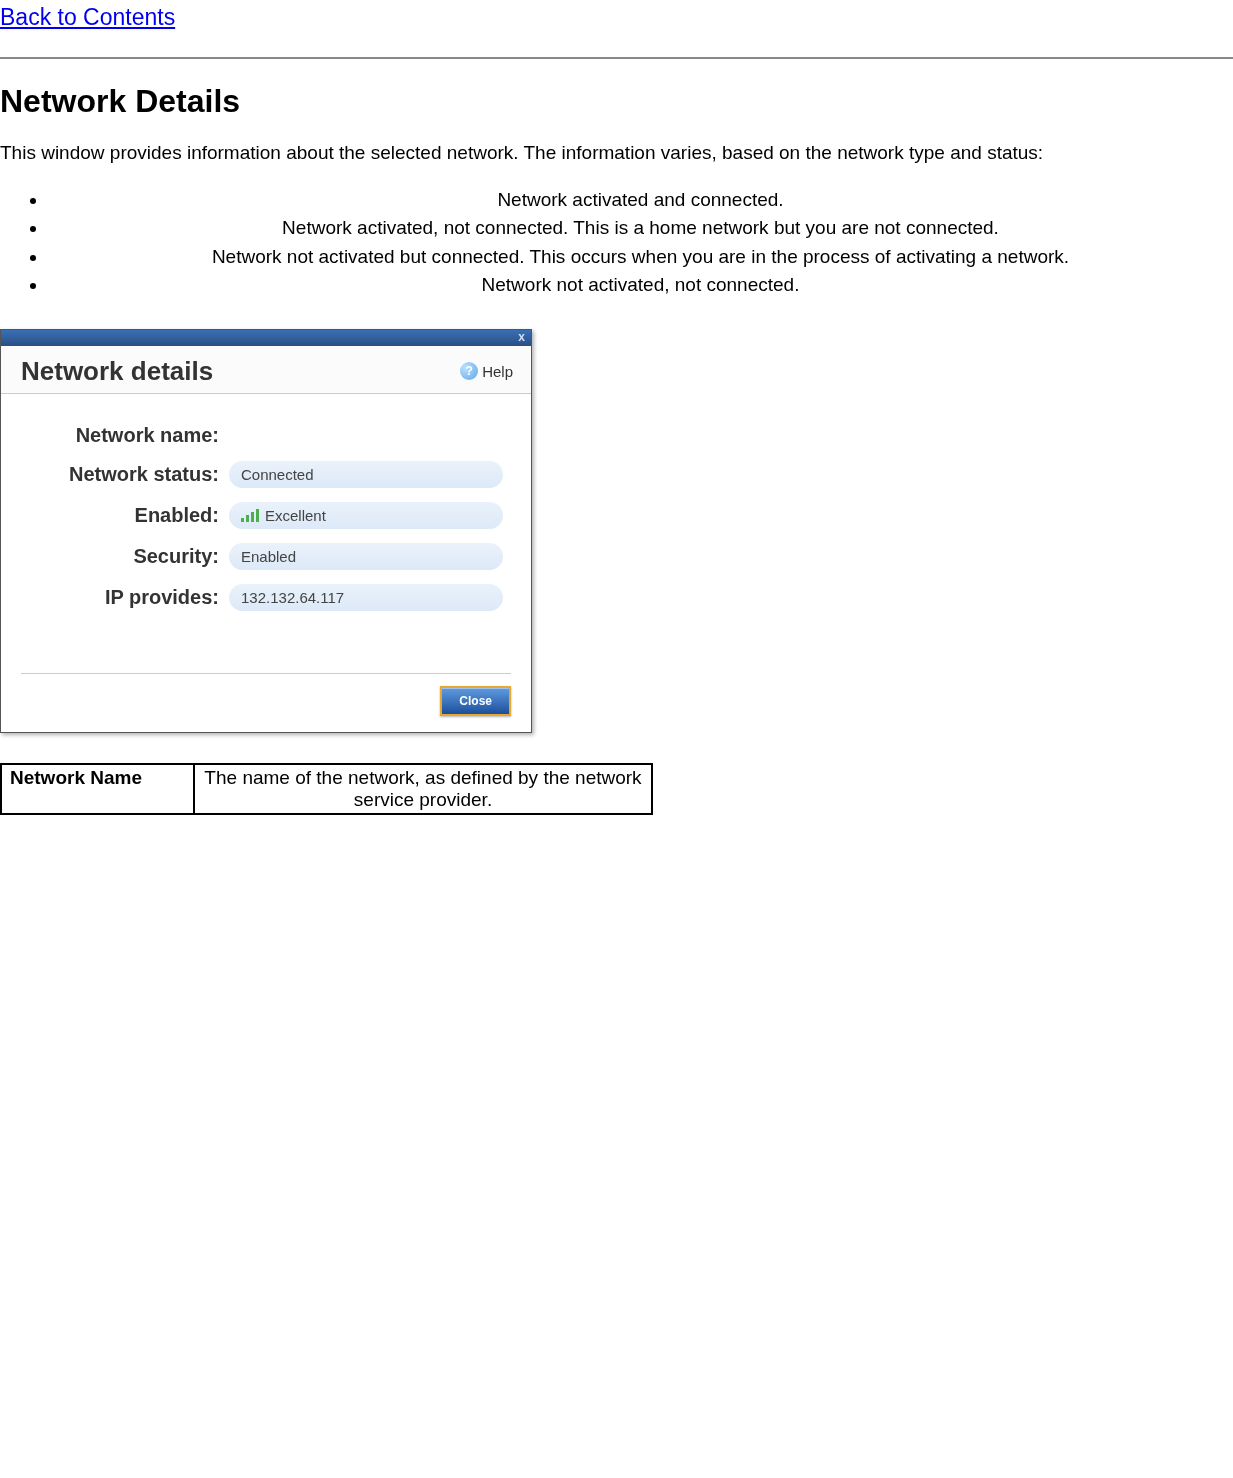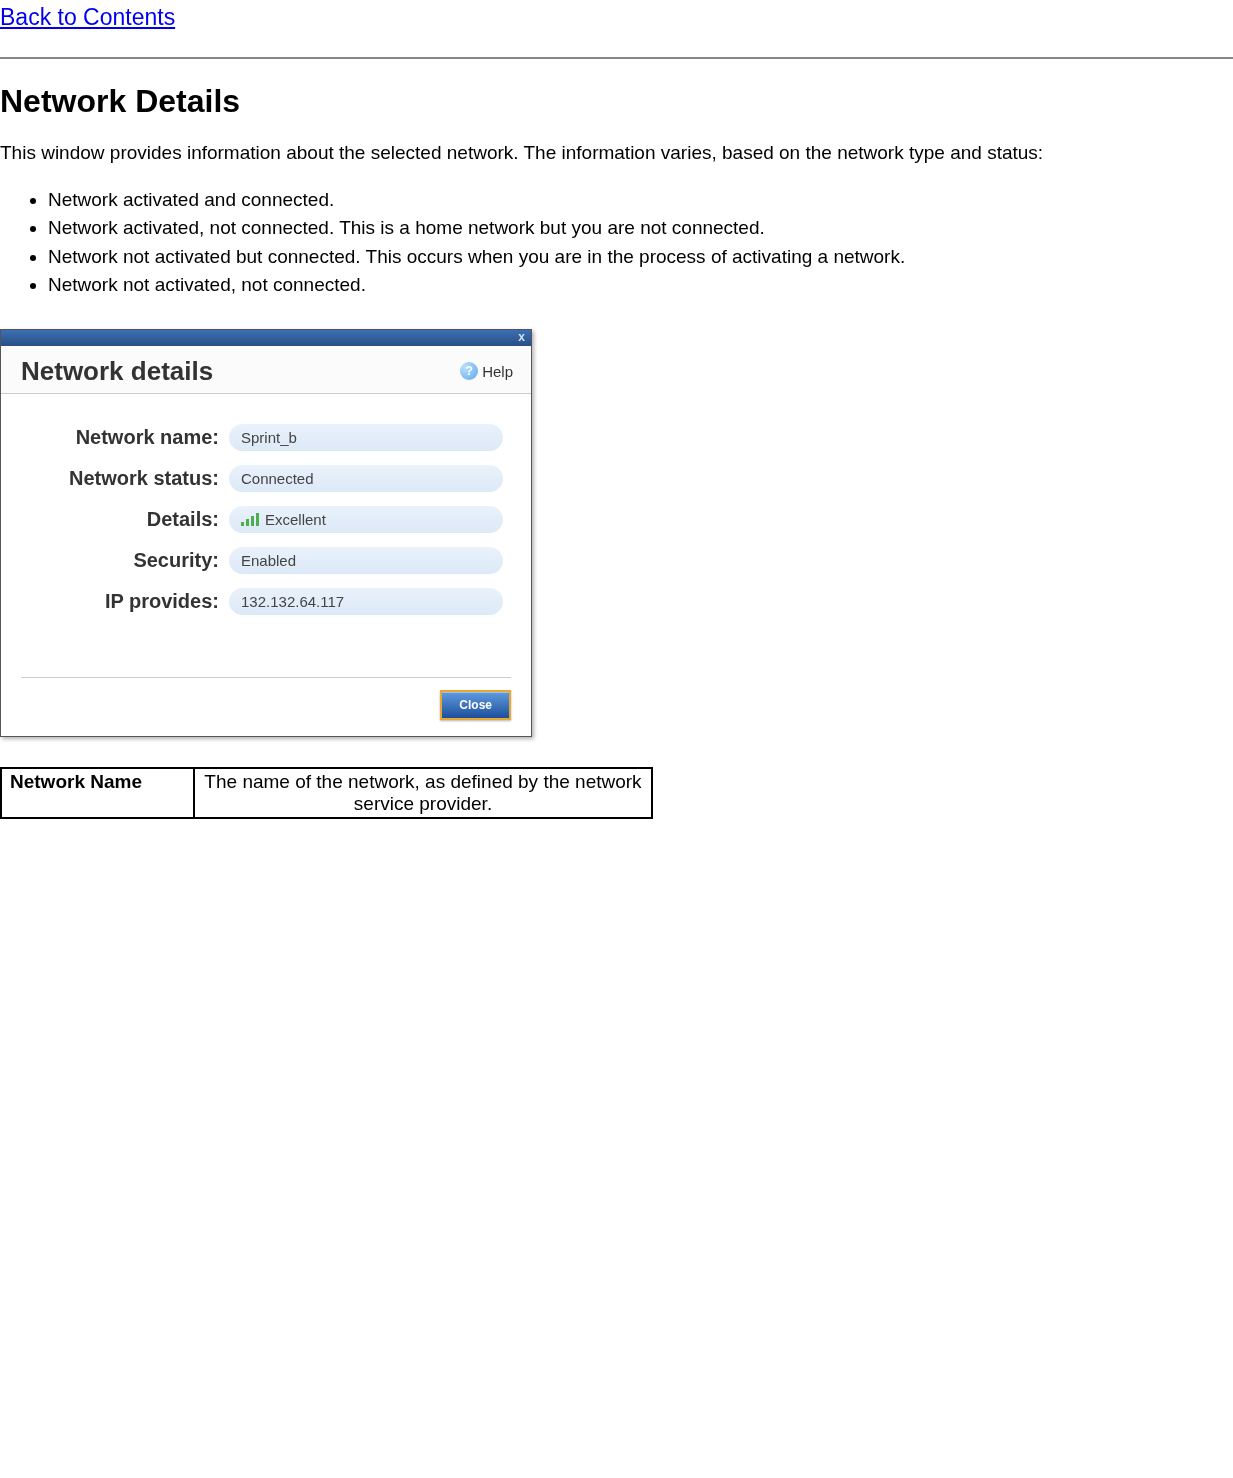"Network activated and connected." ul.states { text-align: none -> center }
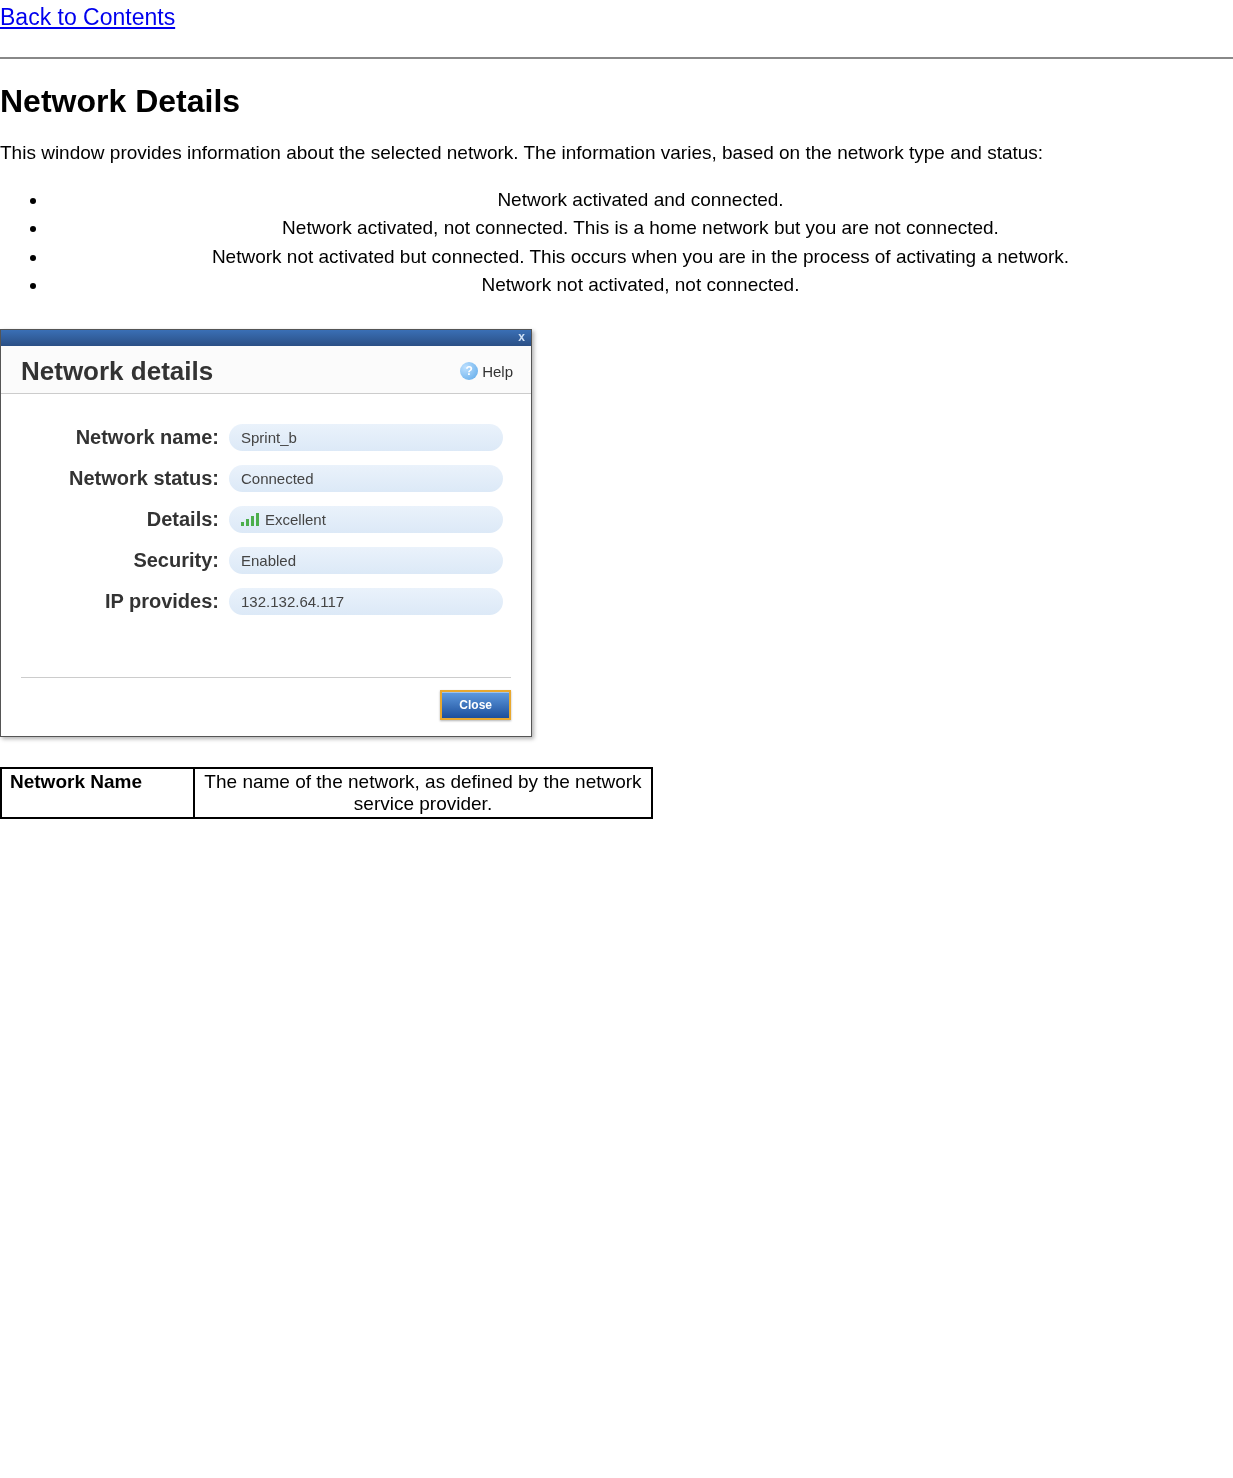"Sprint_b" div.field-value { html: <div> <span>Sprint_b</span> </div> -> none }
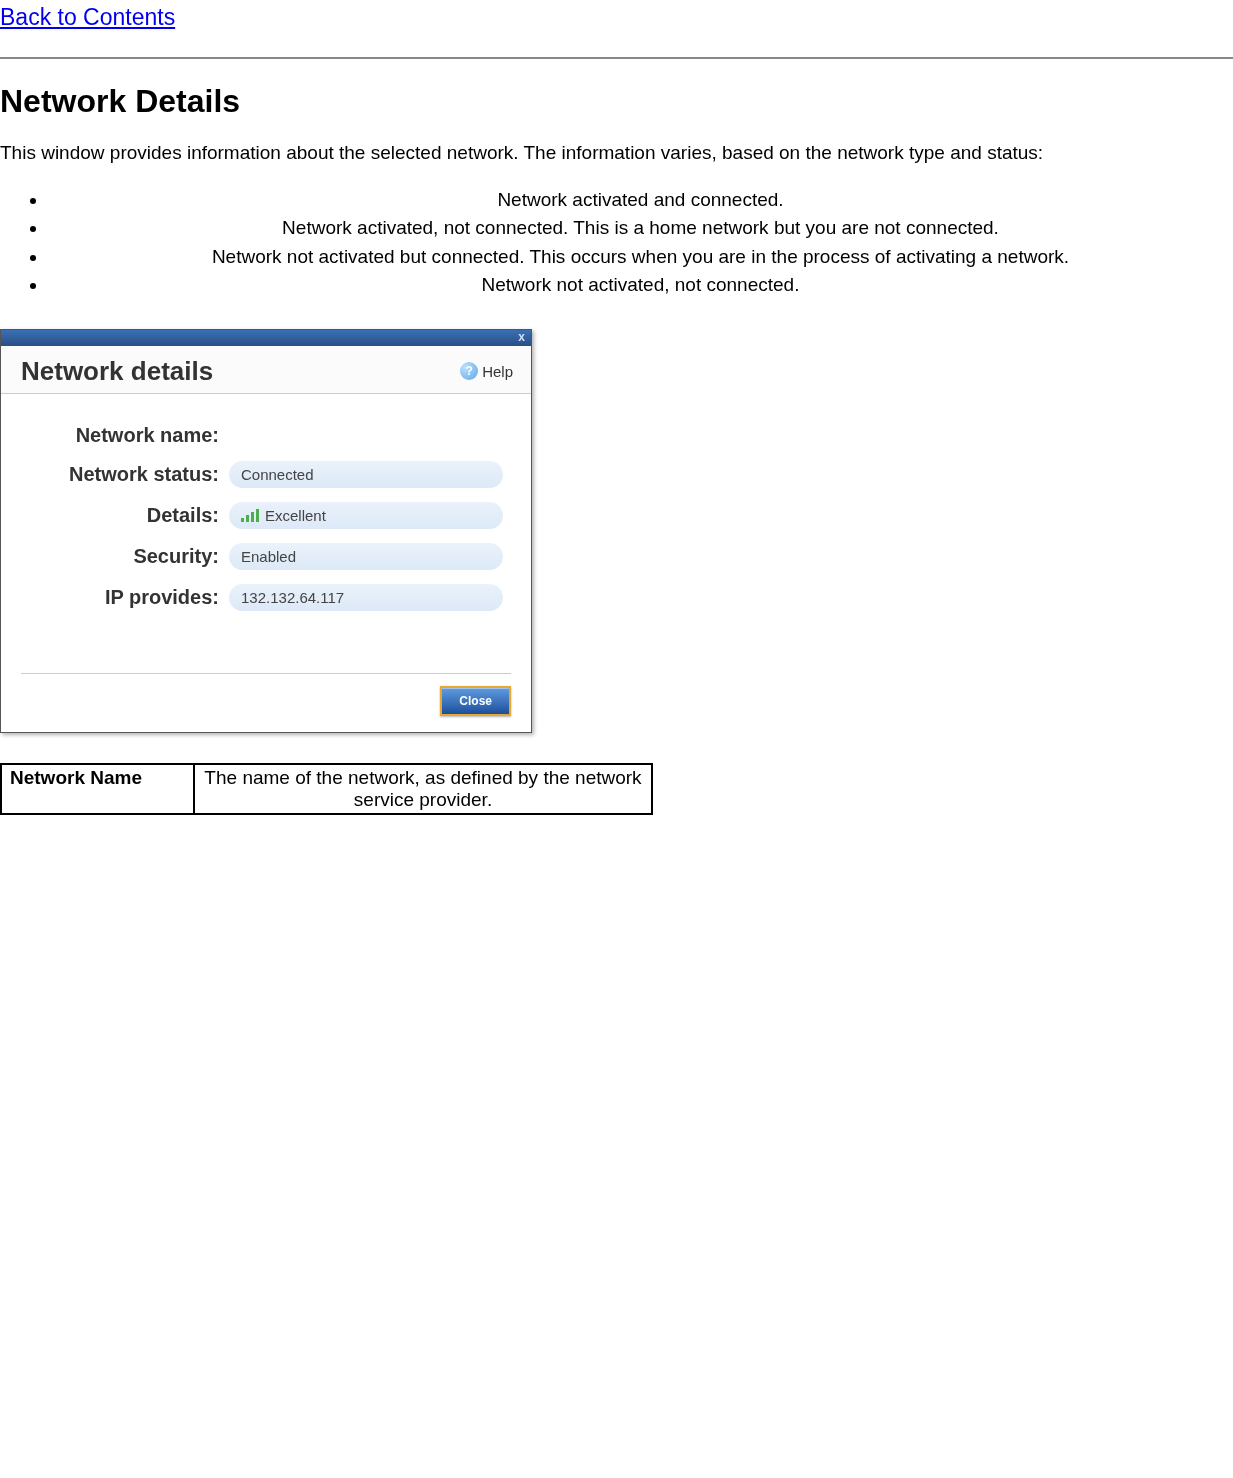"Details:" div.field-label { text: Details -> Enabled }
